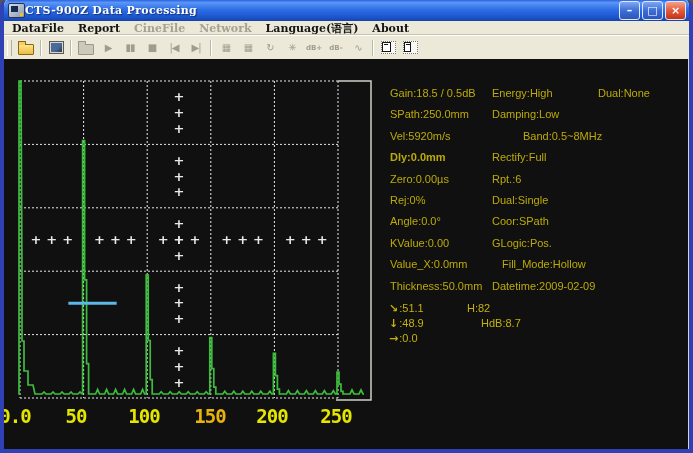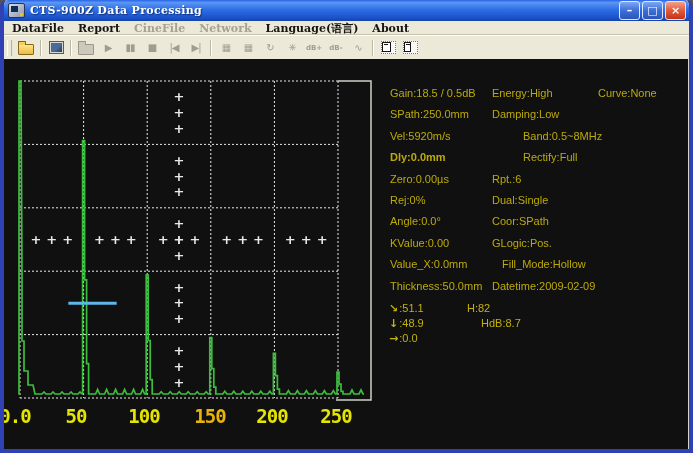"CTS-900Z Data Processing" .title { margin-left: 5px -> none }
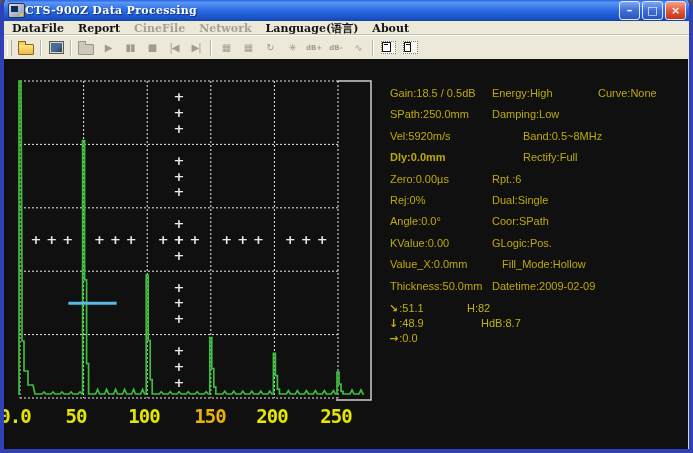"Curve:None" span.param { text: Curve:None -> Dual:None }
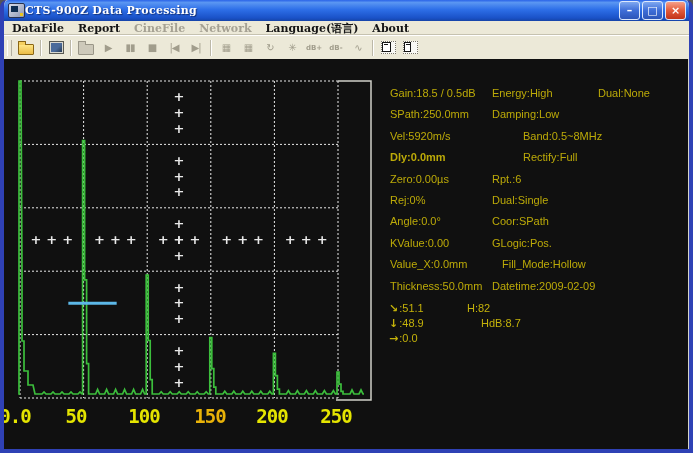"Rectify:Full" span.param { margin-left: 31px -> none }
